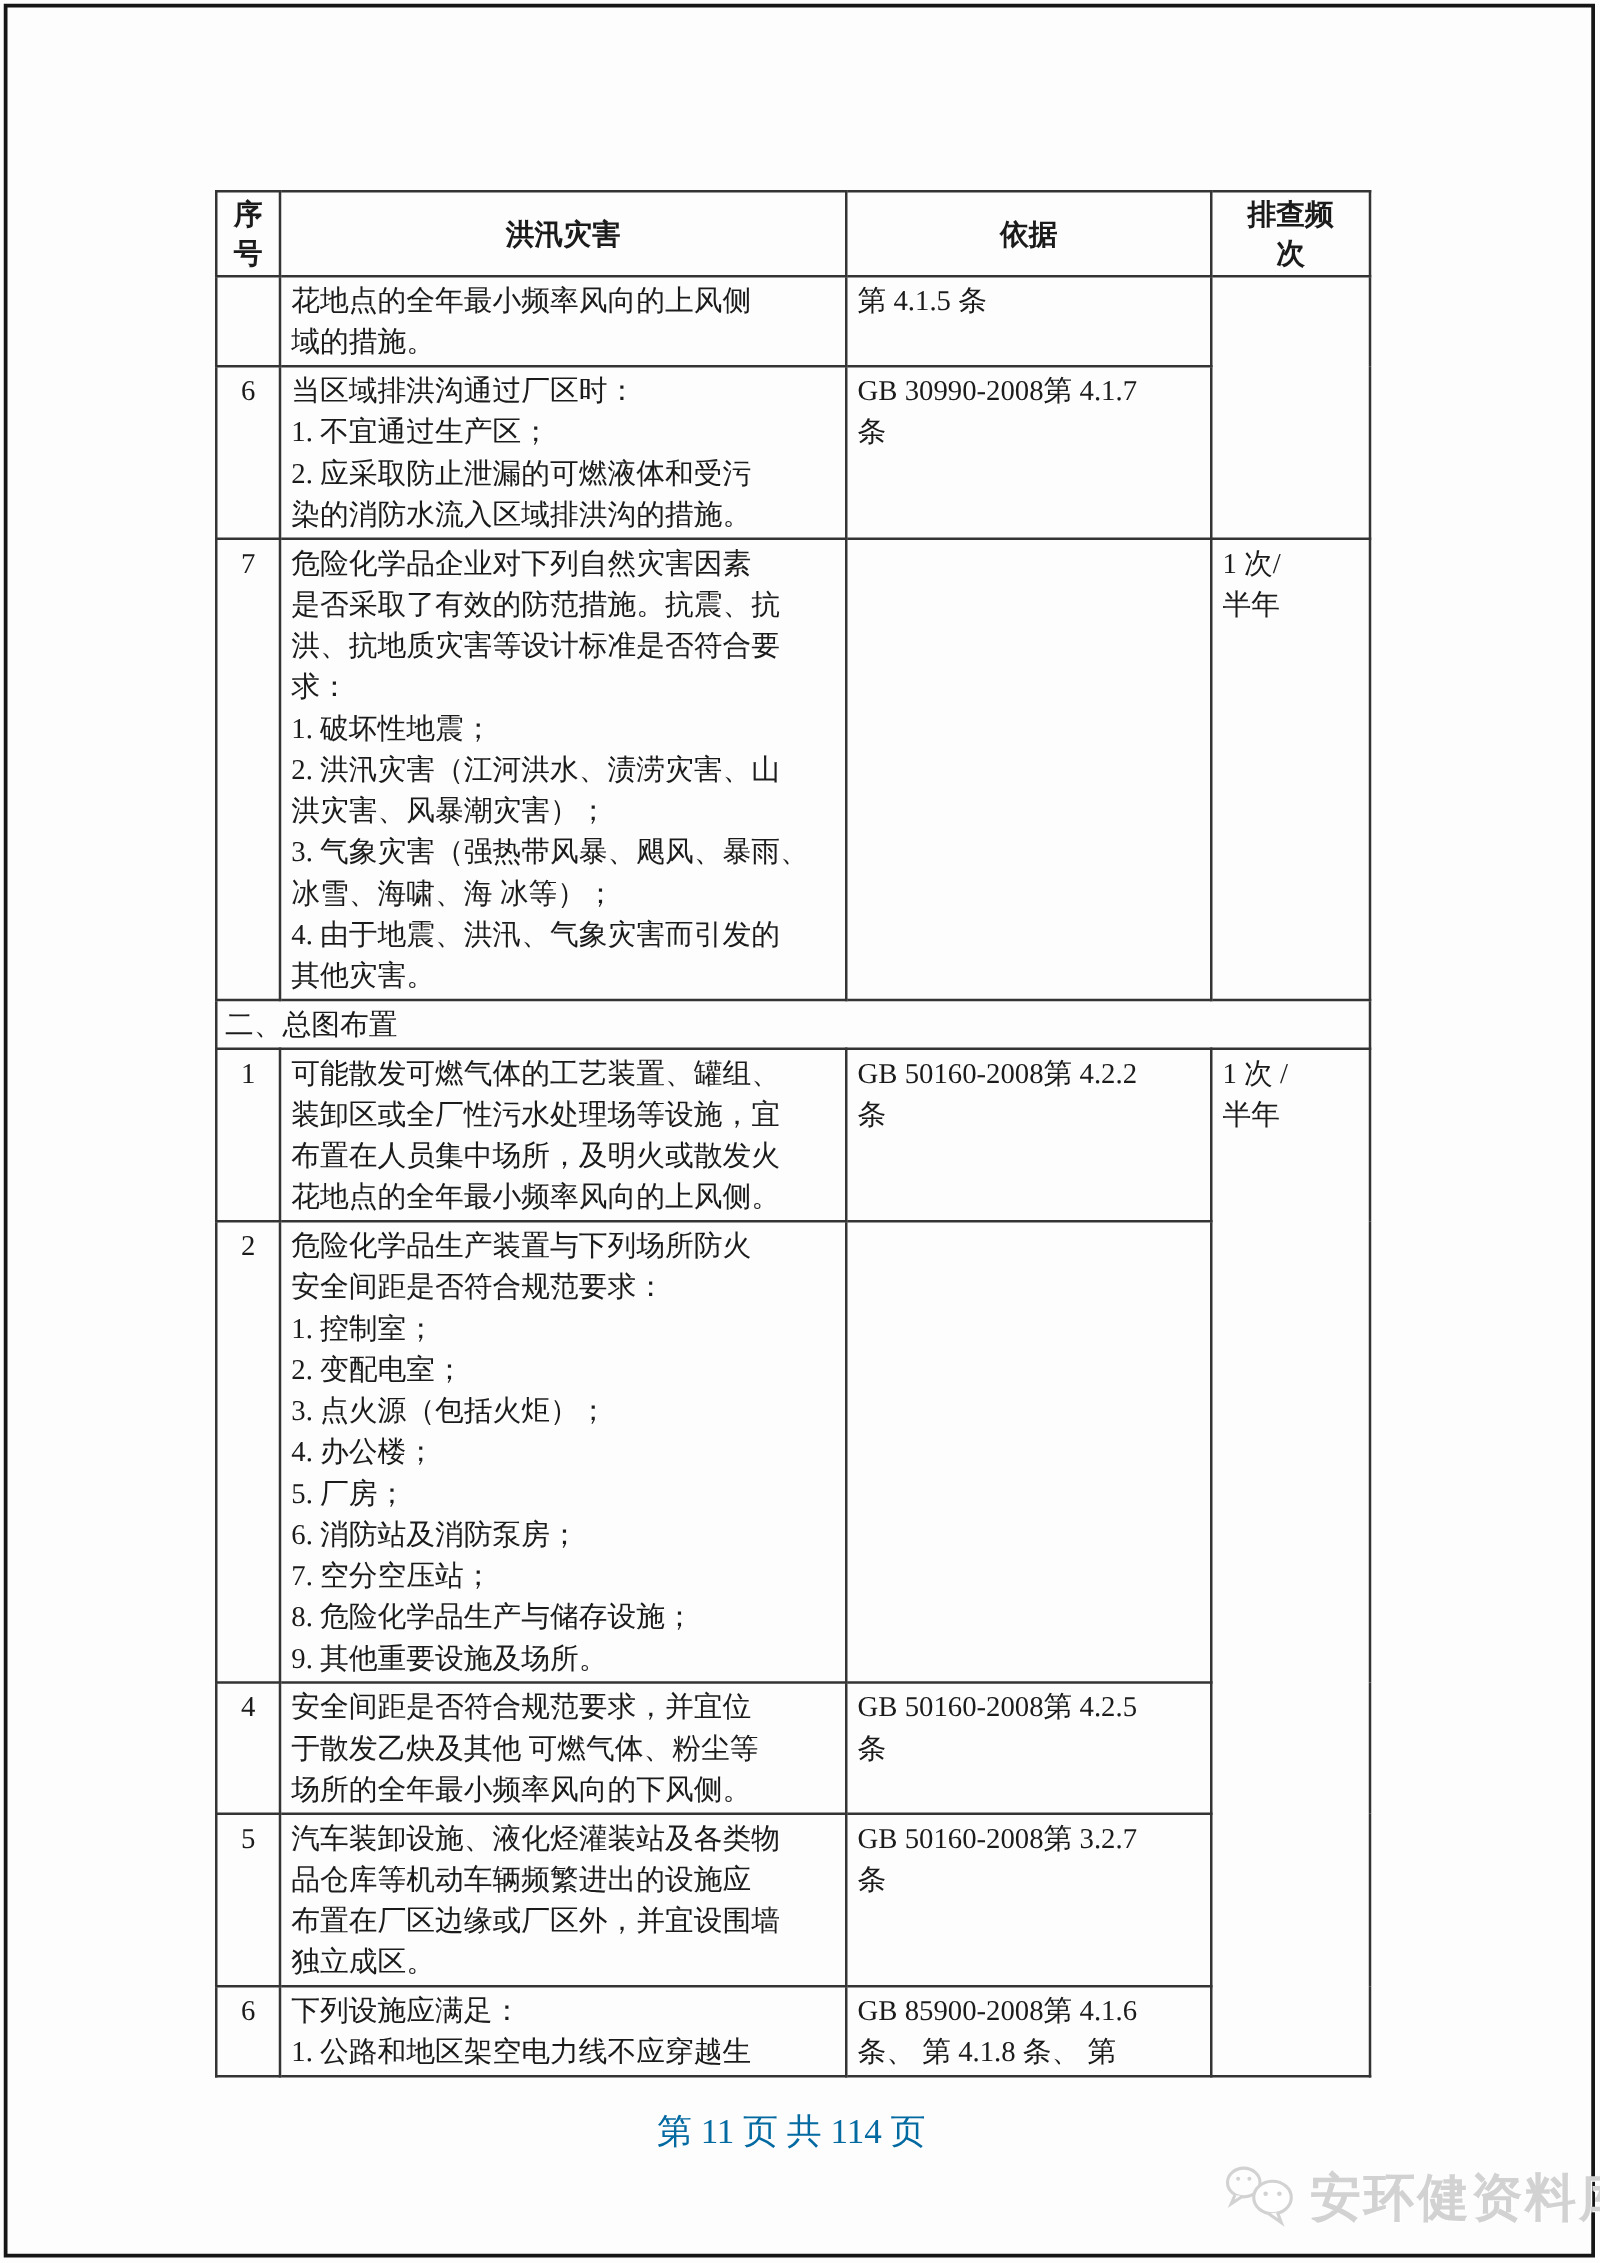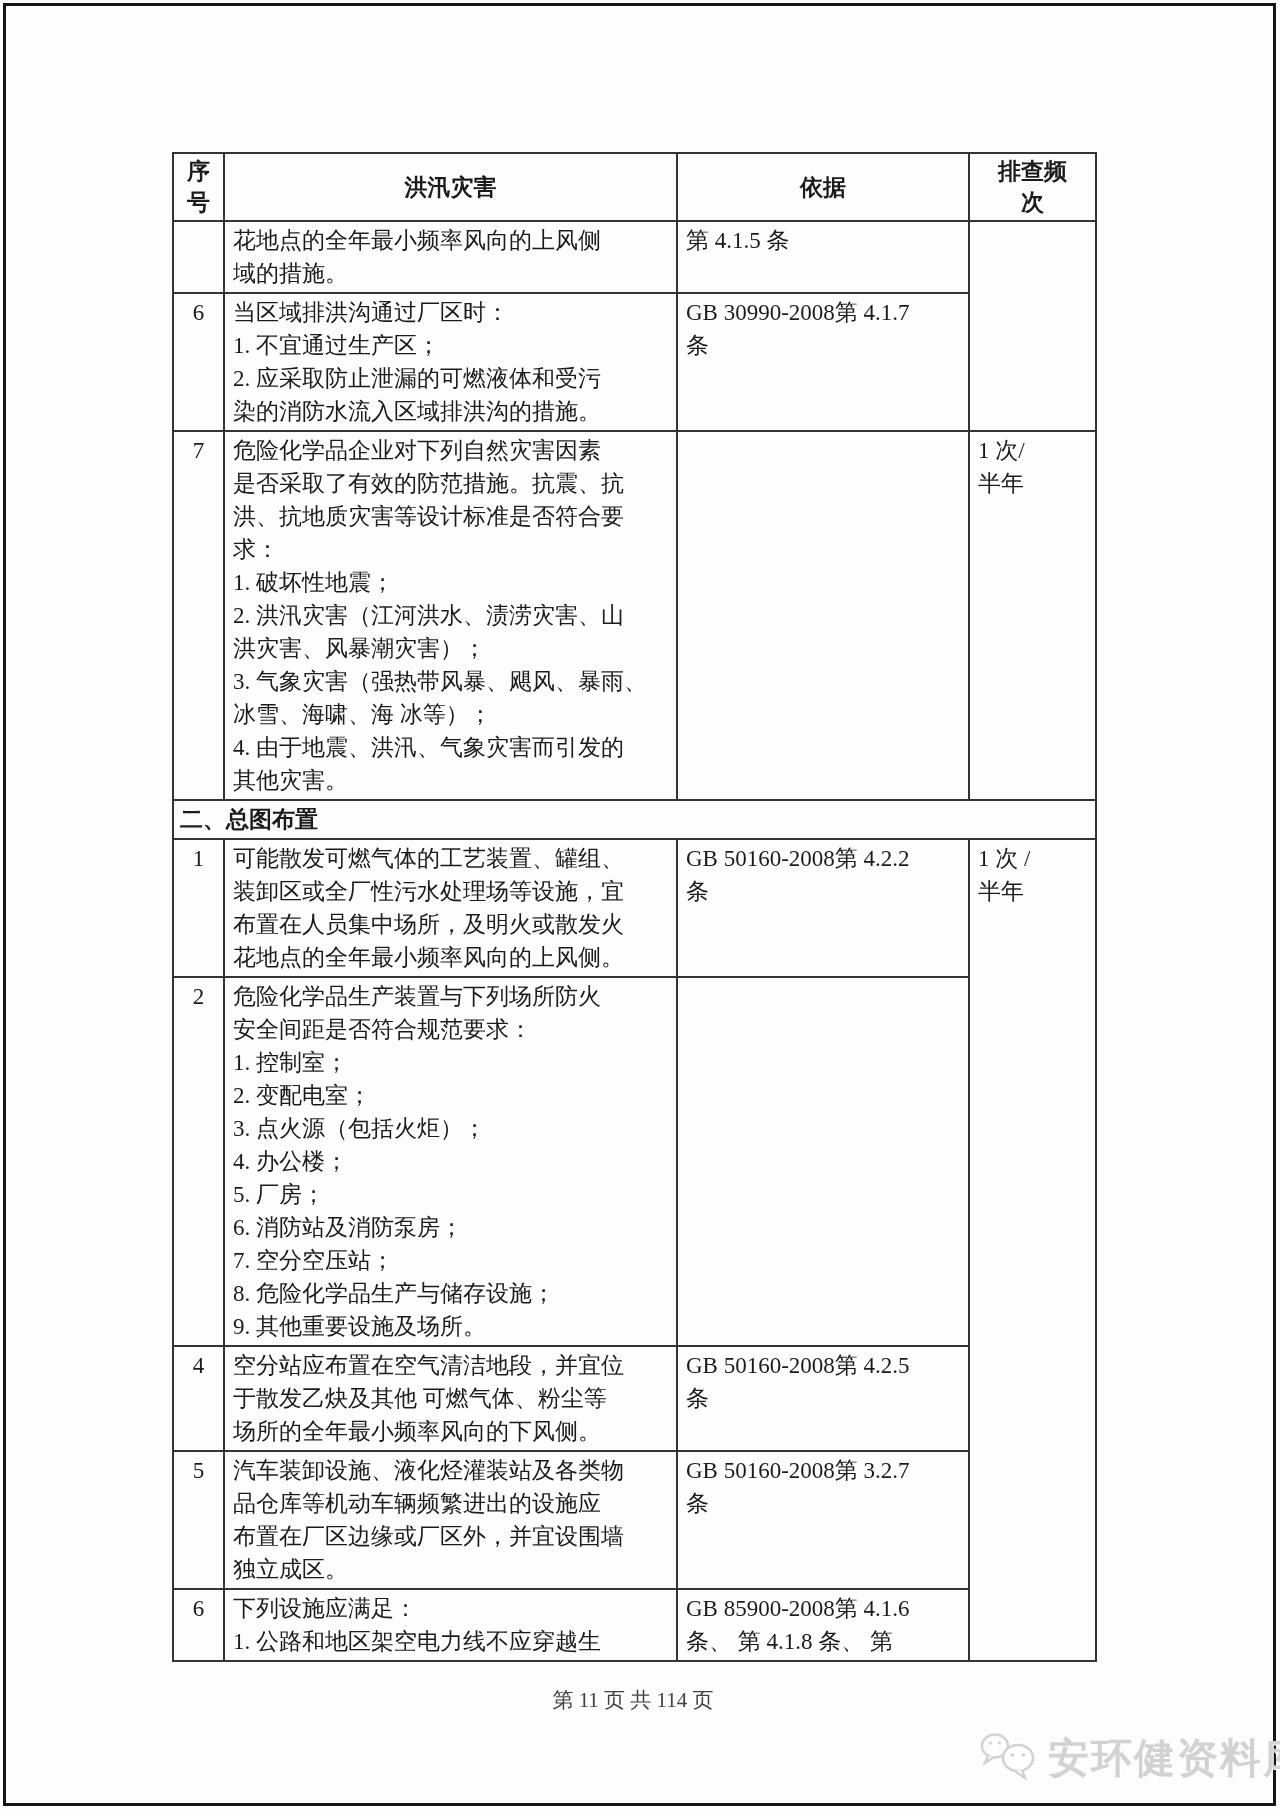"二、总图布置" .section-row td { font-weight: bold -> normal }
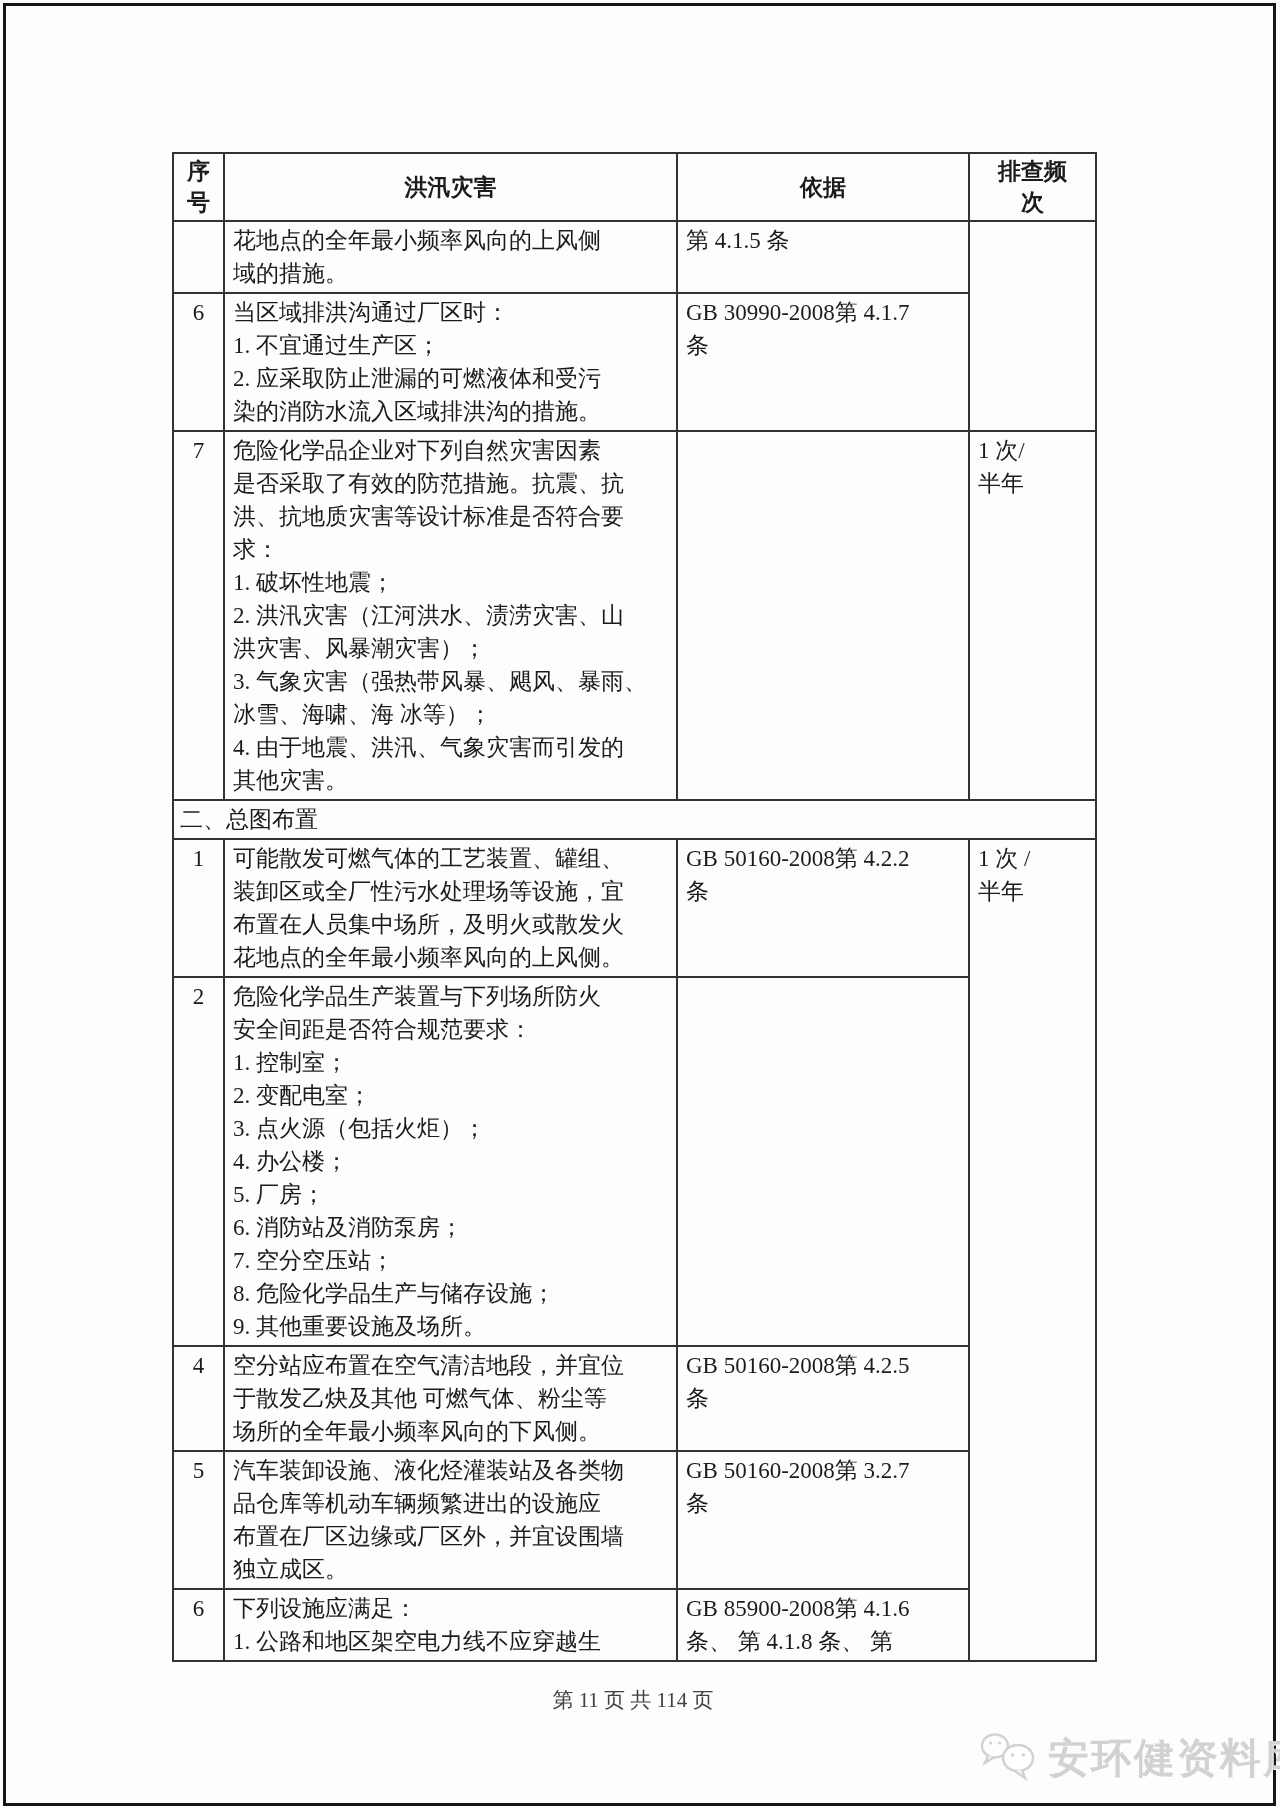"空分站应布置在空气清洁地段，并宜位" td { text: 空分站应布置在空气清洁地段 -> 安全间距是否符合规范要求 }
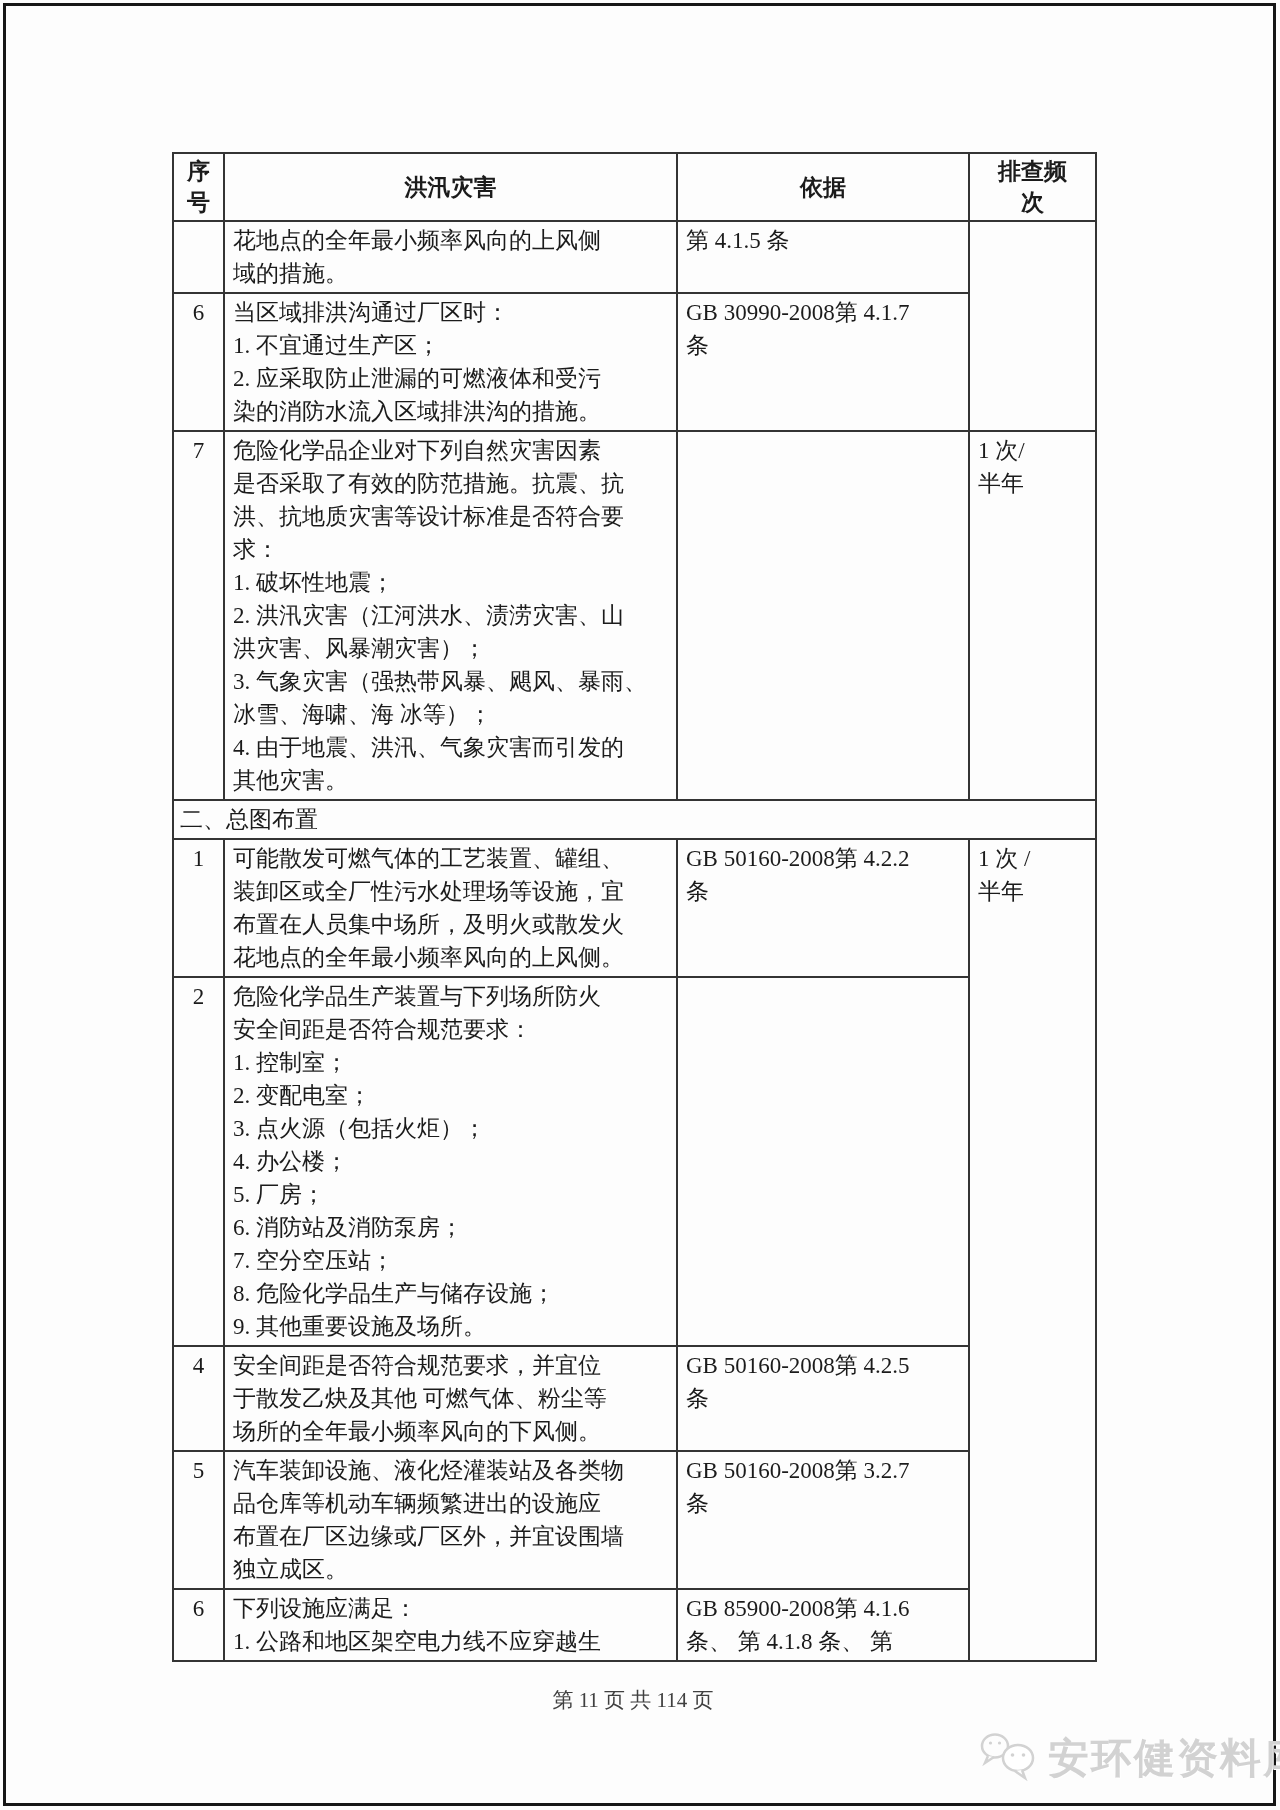"第 11 页 共 114" .footer { color: #404040 -> #0369a1; font-size: 21px -> 28px }
